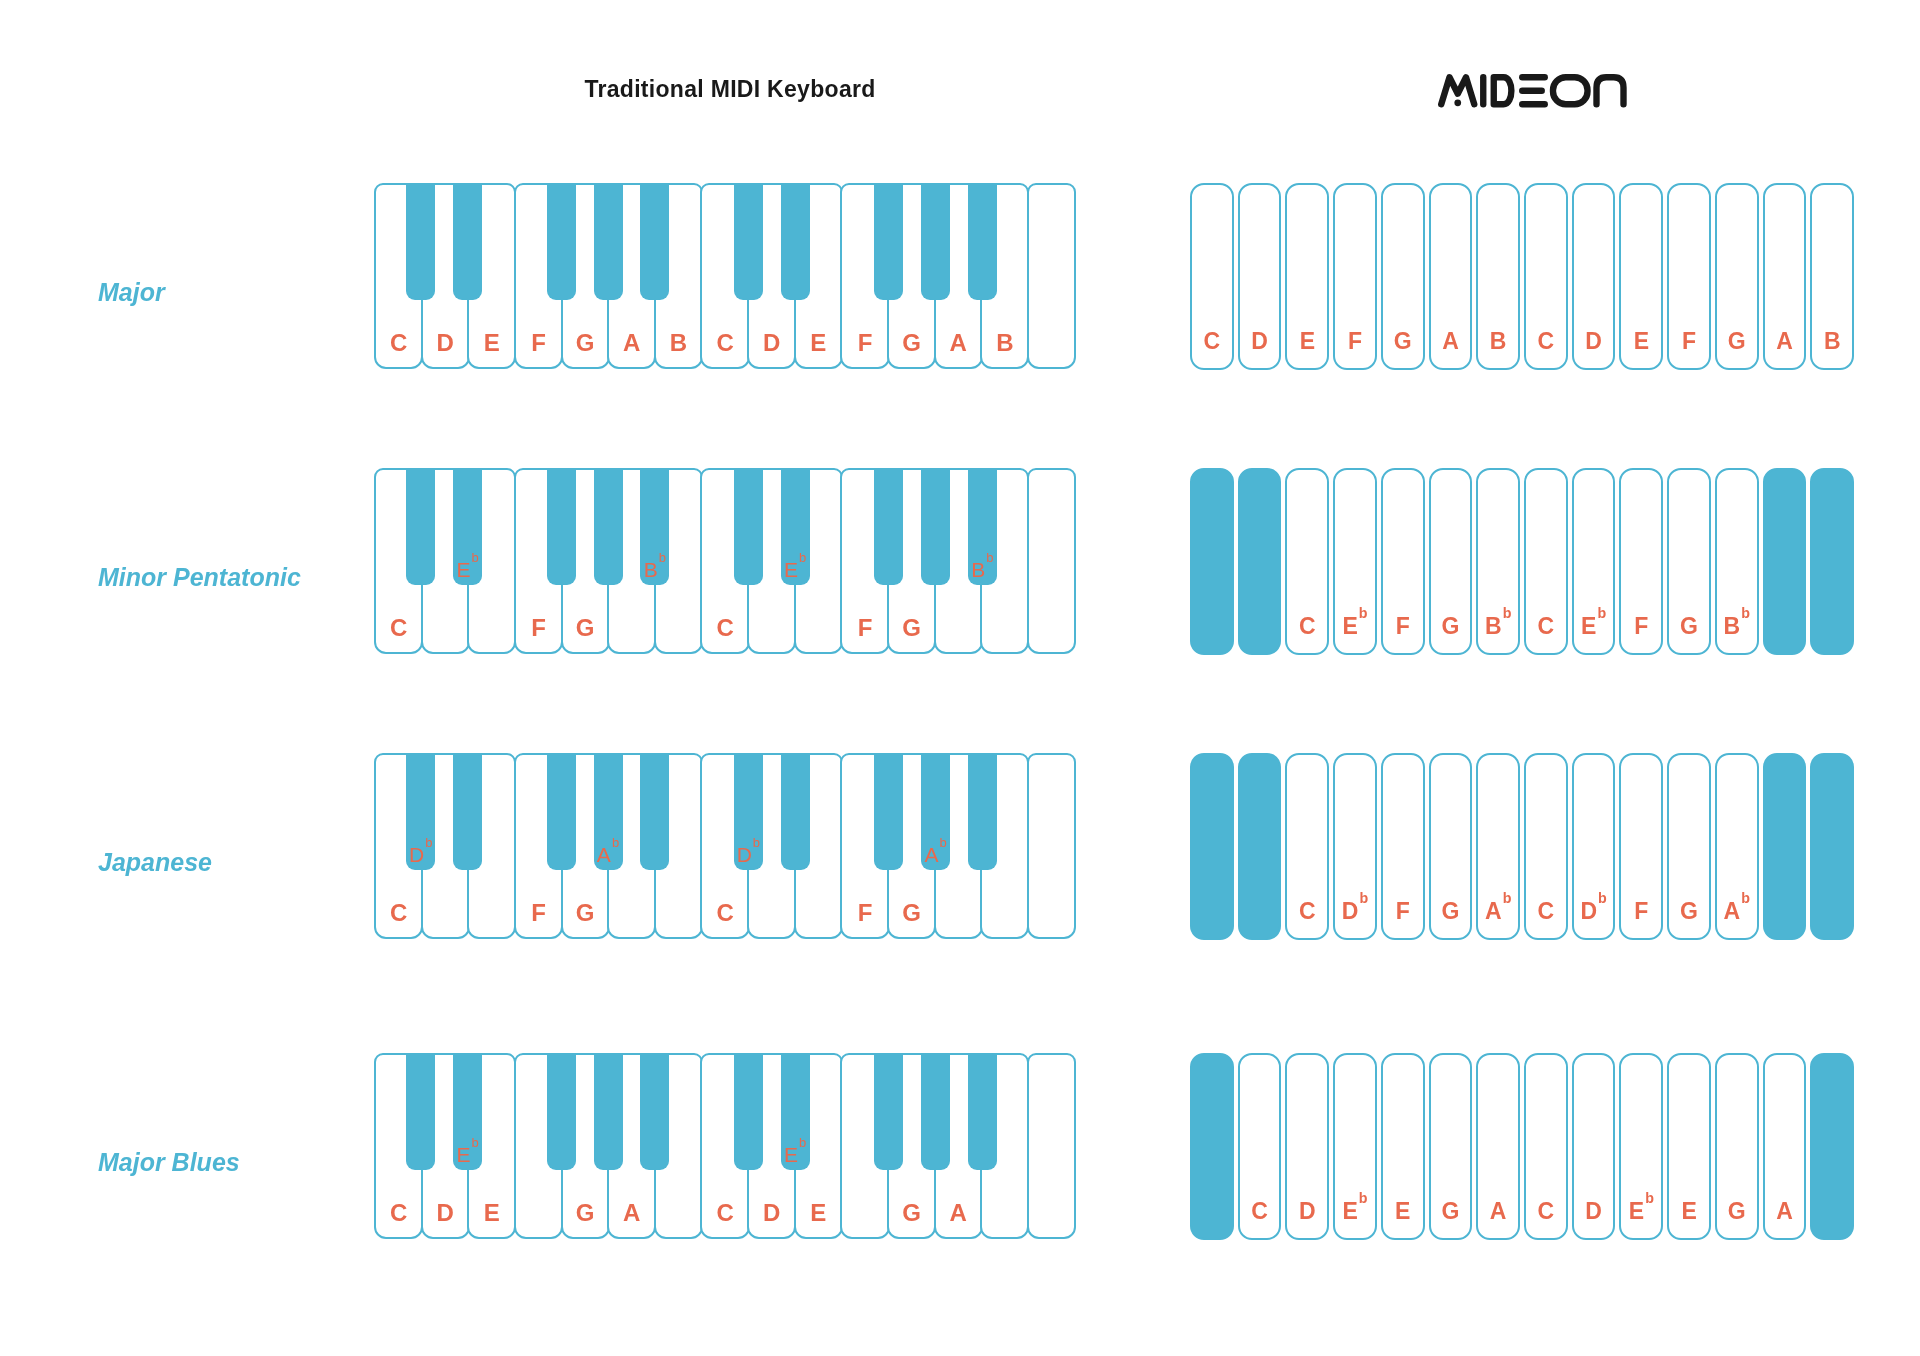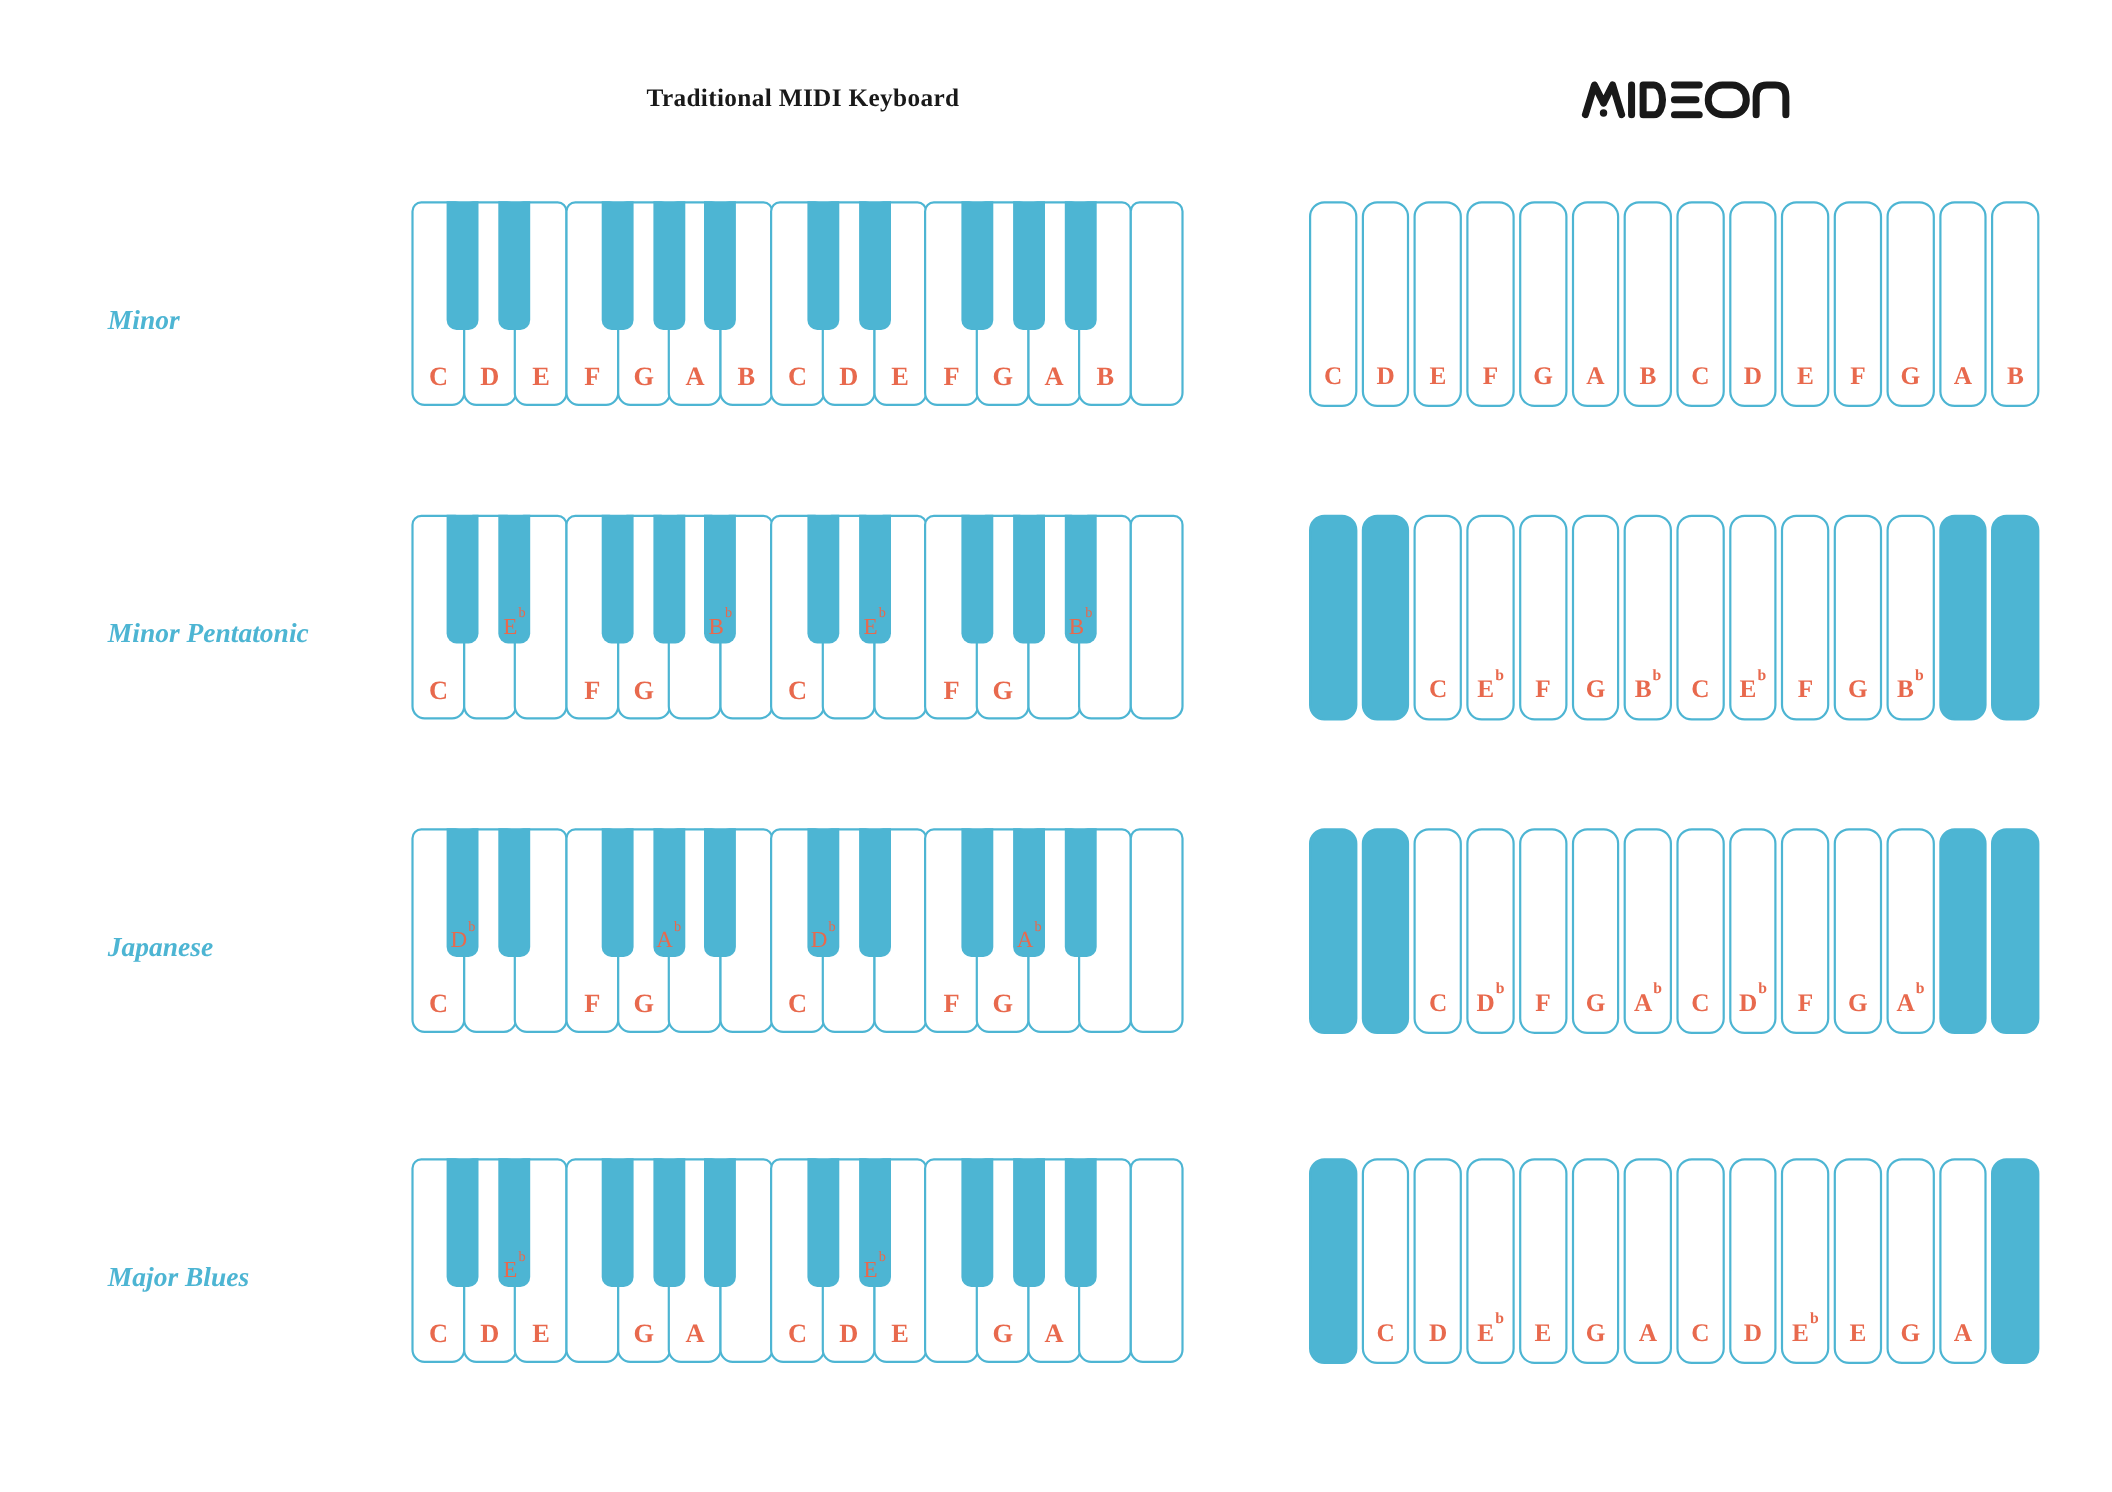"Traditional MIDI Keyboard" .page { font-family: Liberation Serif, serif -> none }
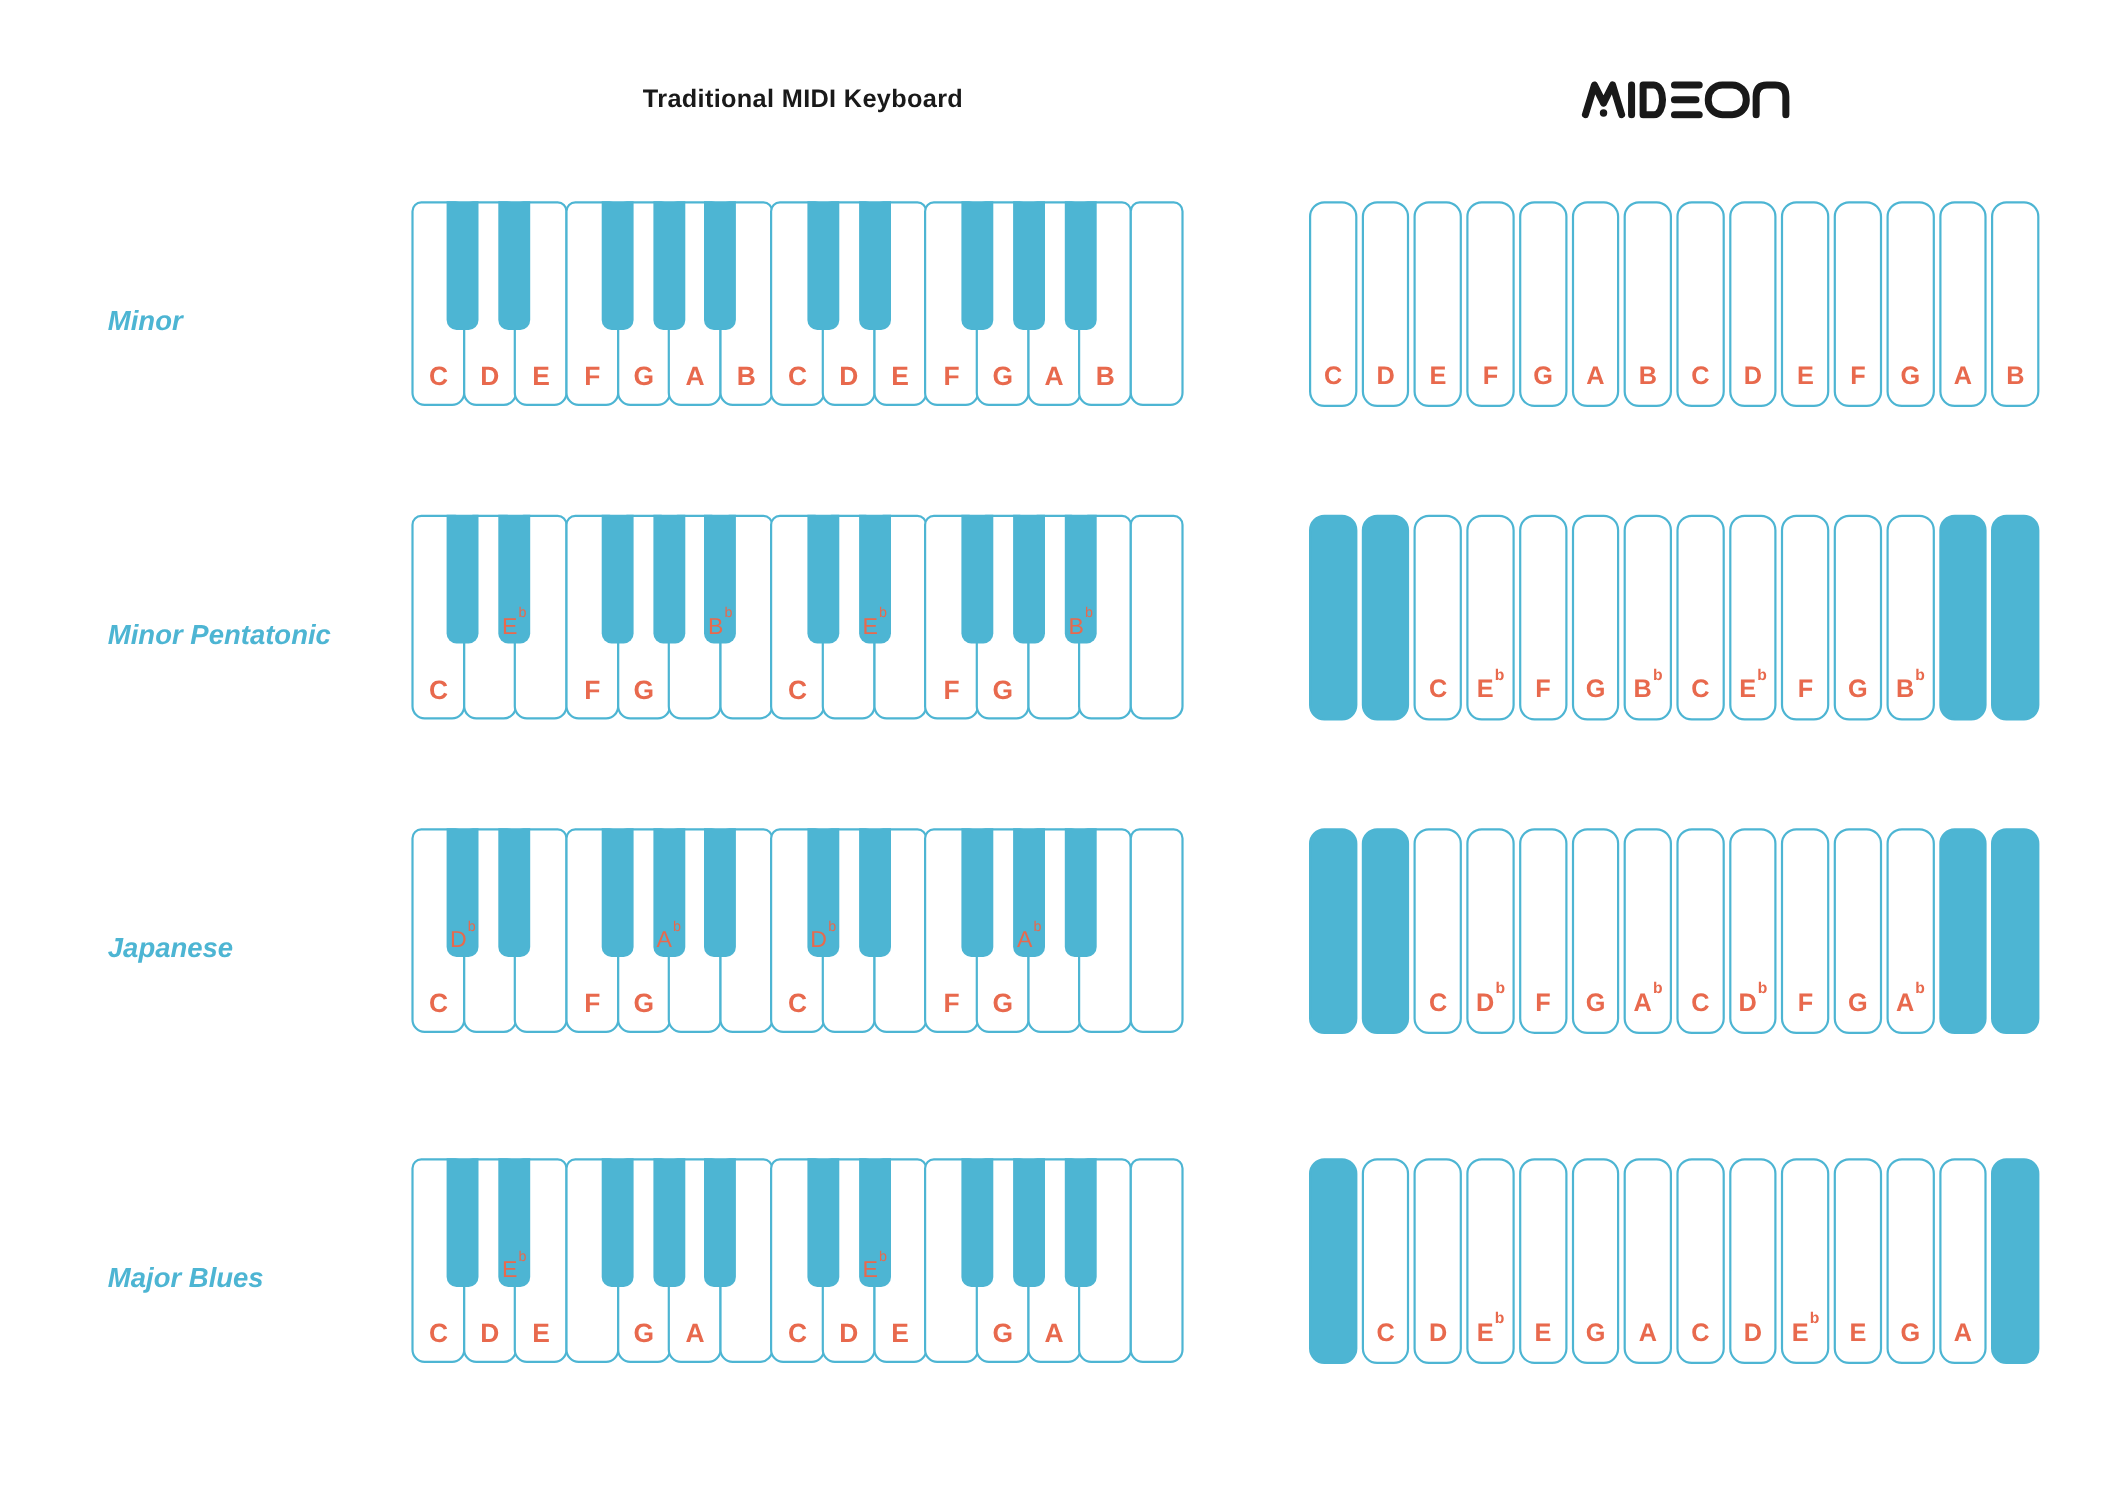"Minor" div.row-label { text: Minor -> Major }
